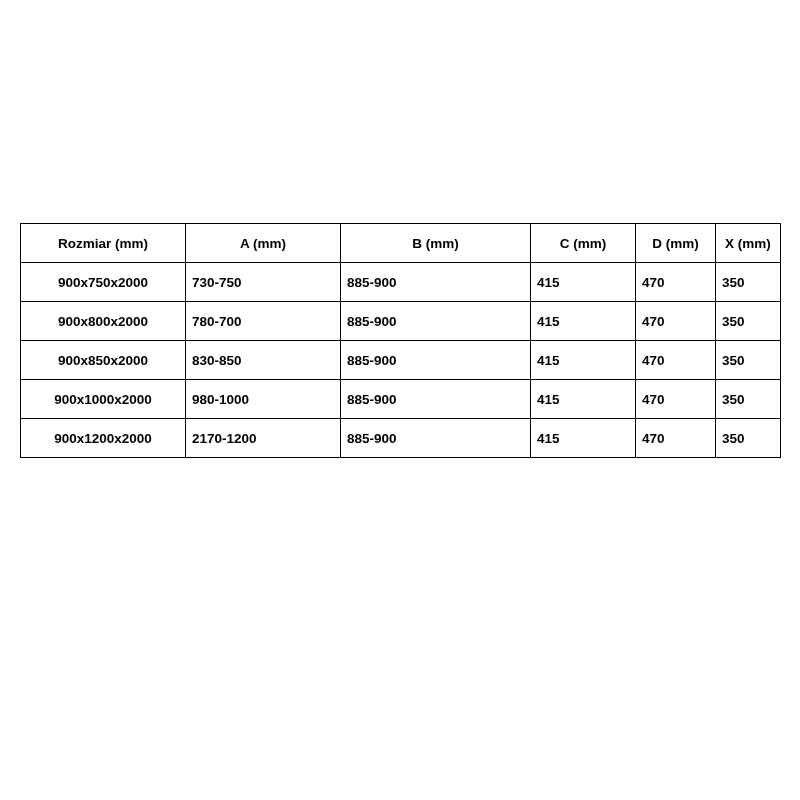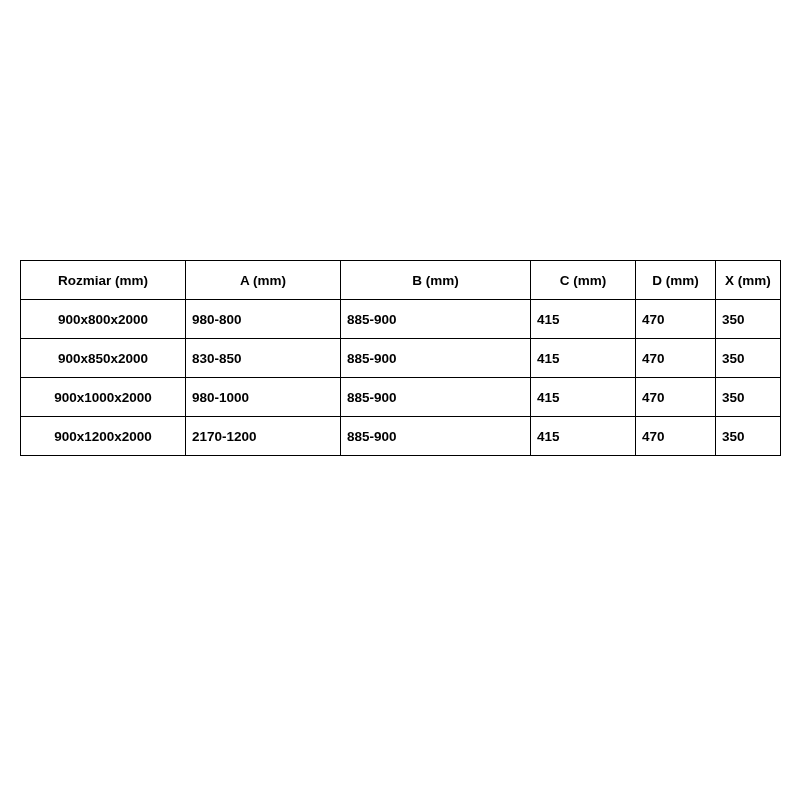"Rozmiar (mm)" .table-wrap { margin-top: 37px -> none }
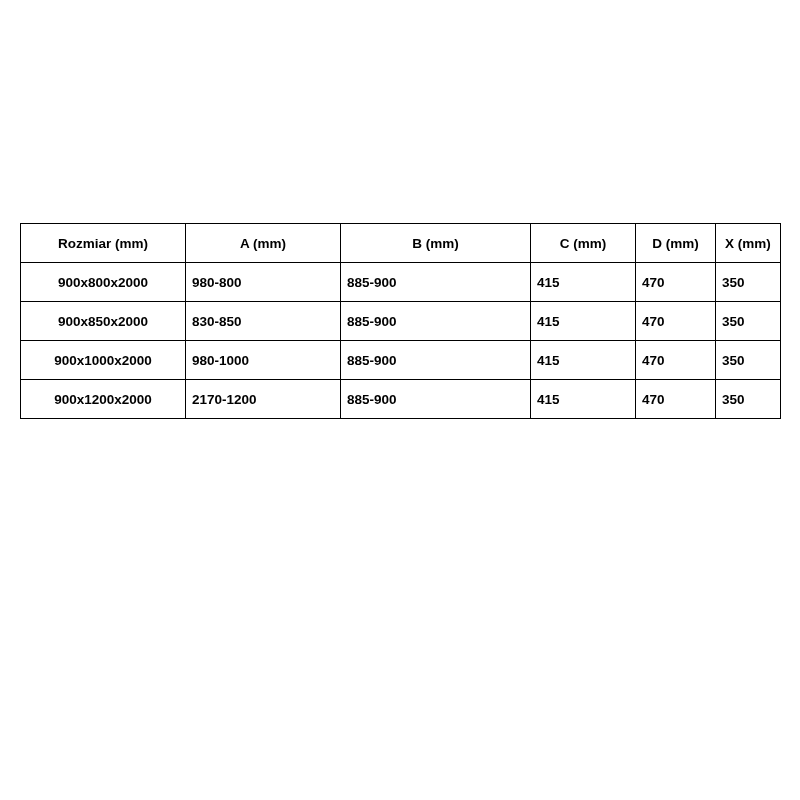"900x750x2000" tr { html: none -> <tr> <td>900x750x2000</td> <td>730-750</td> <td>885-900</td> <td>415</td> <td>470</td> <td>350</td> </tr> }
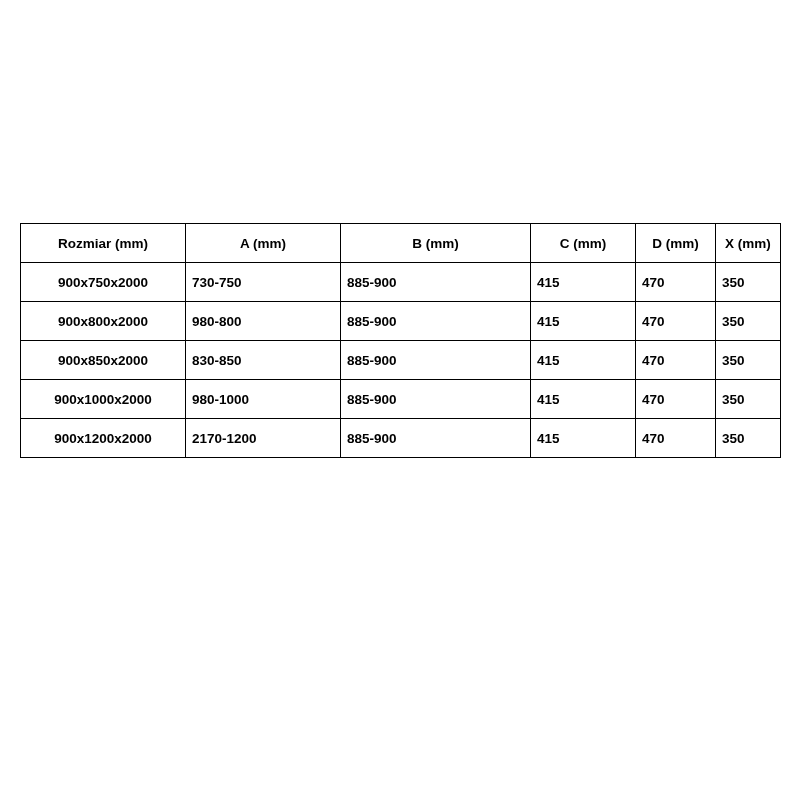"980-800" td { text: 980-800 -> 780-700 }
